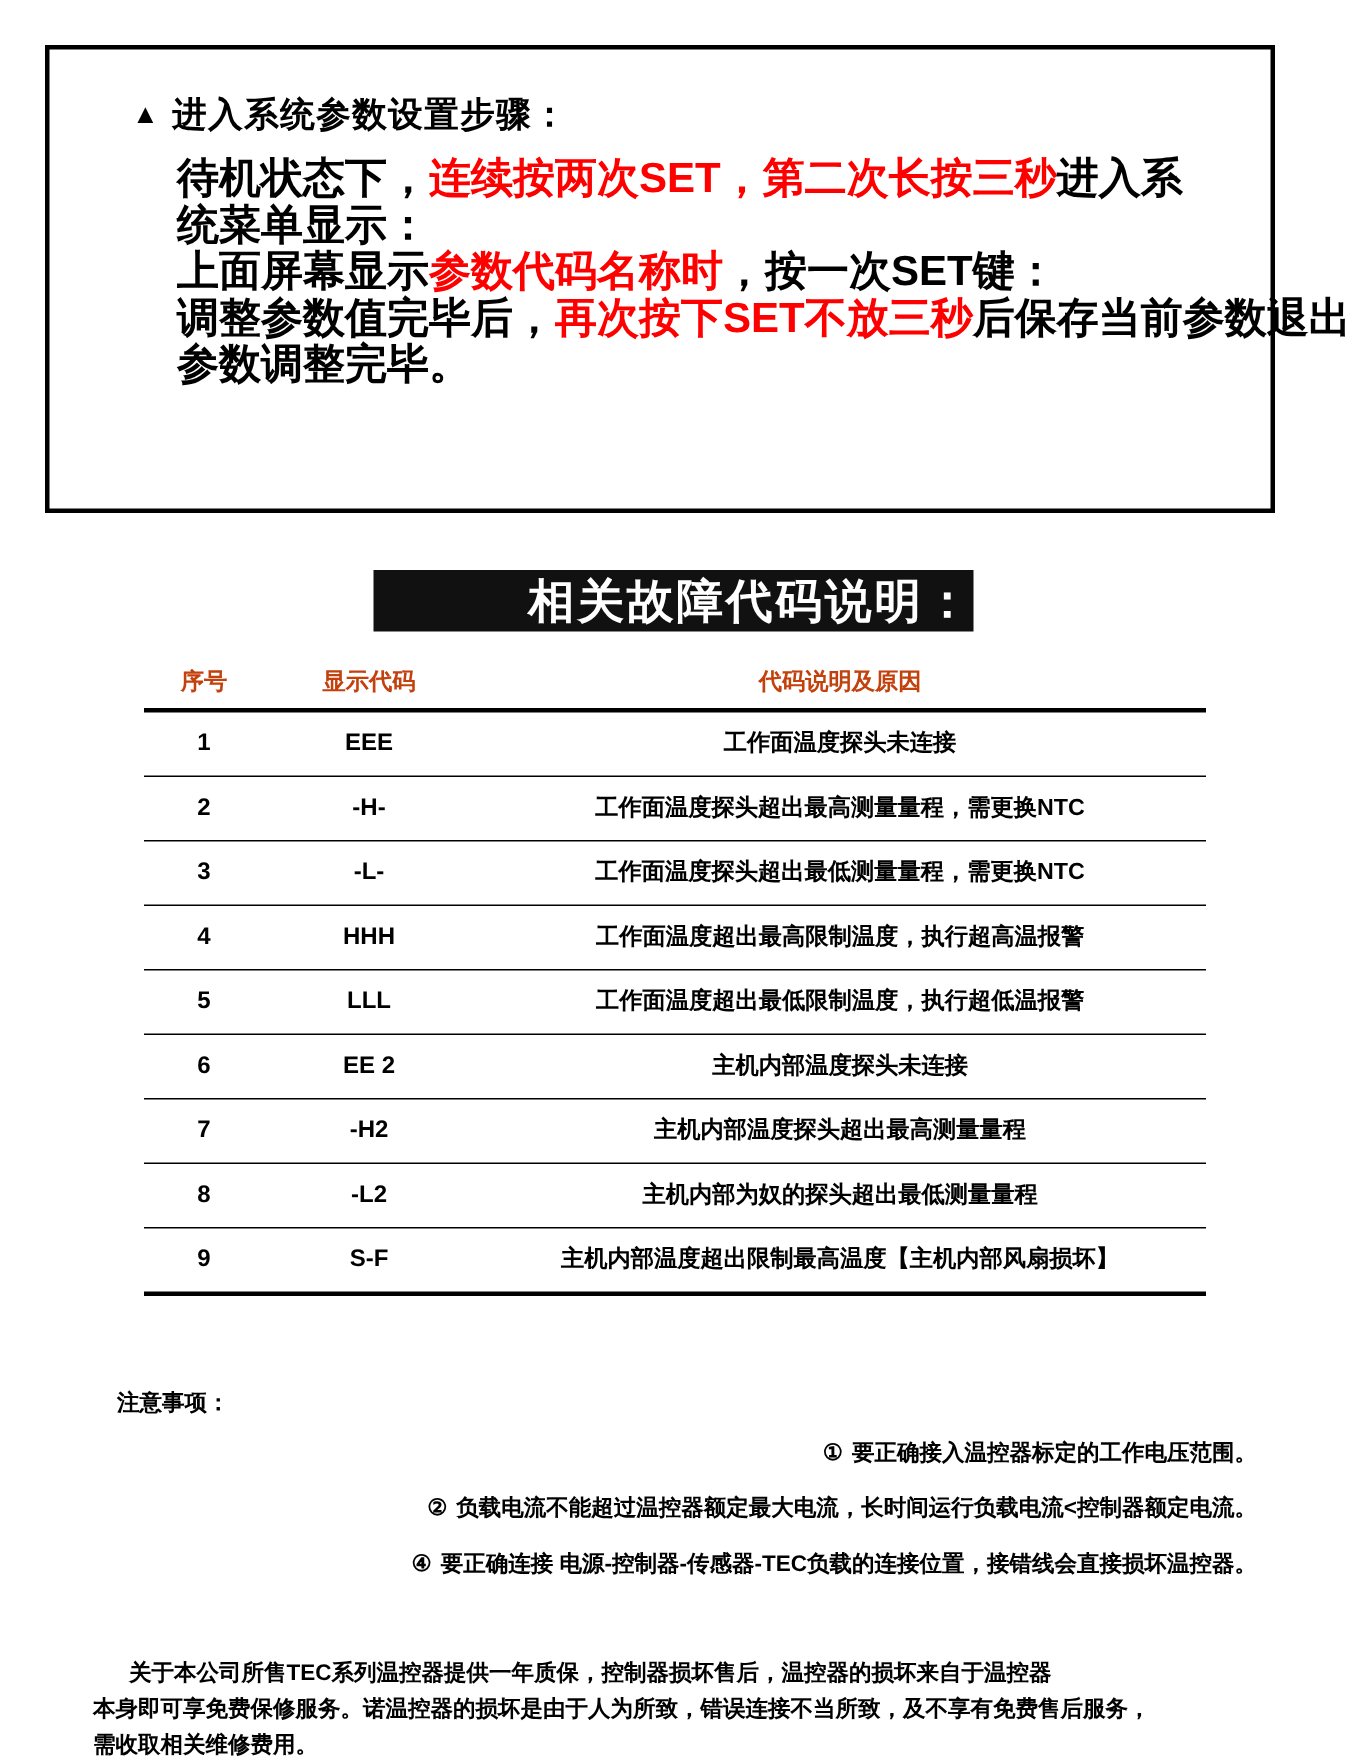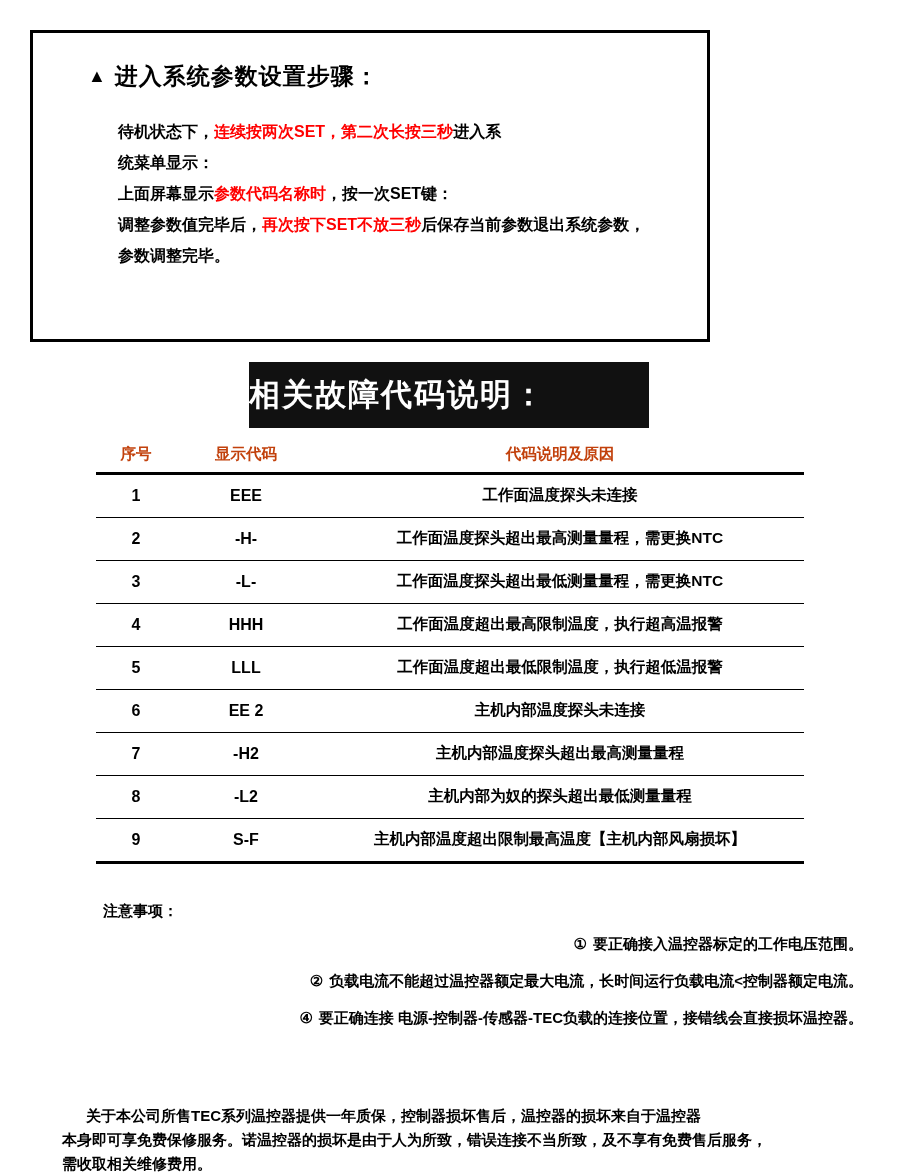"▲ 进入系统参数设置步骤：" .instr-box { width: 680px -> 820px }
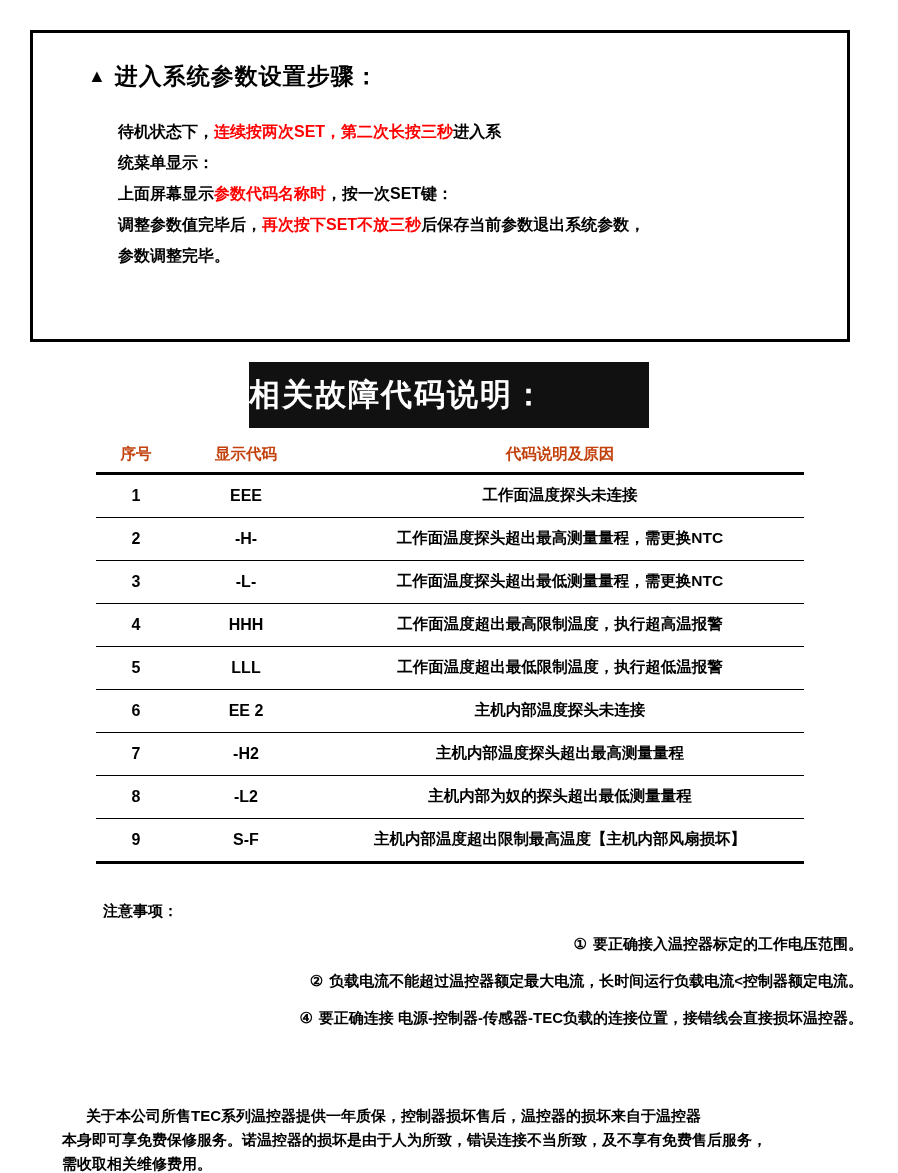"待机状态下，连续按两次SET，第二次长按三秒进入系" .instr-body { font-size: 16px -> 28px; top: 83px -> 70px }
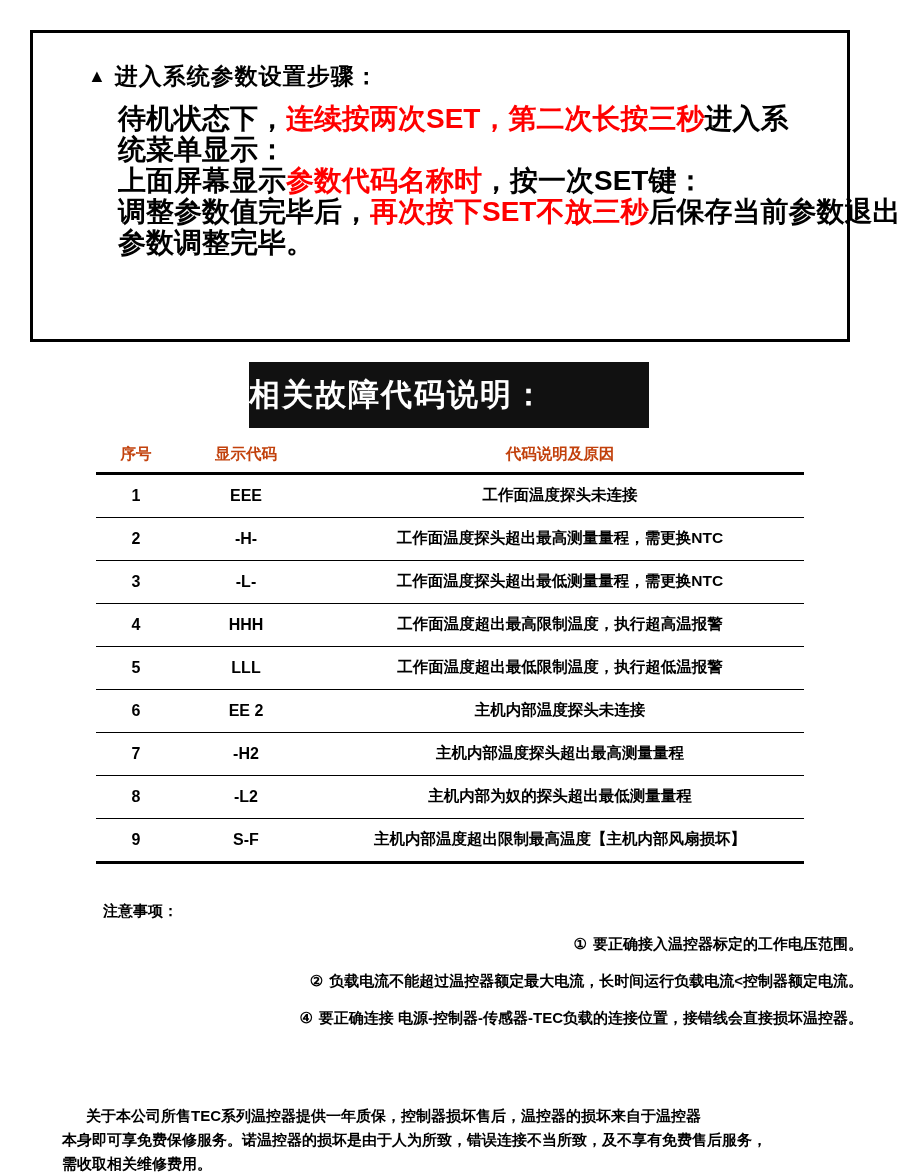"相关故障代码说明：" .banner { height: 66px -> 41px; justify-content: flex-start -> flex-end; top: 362px -> 380px }
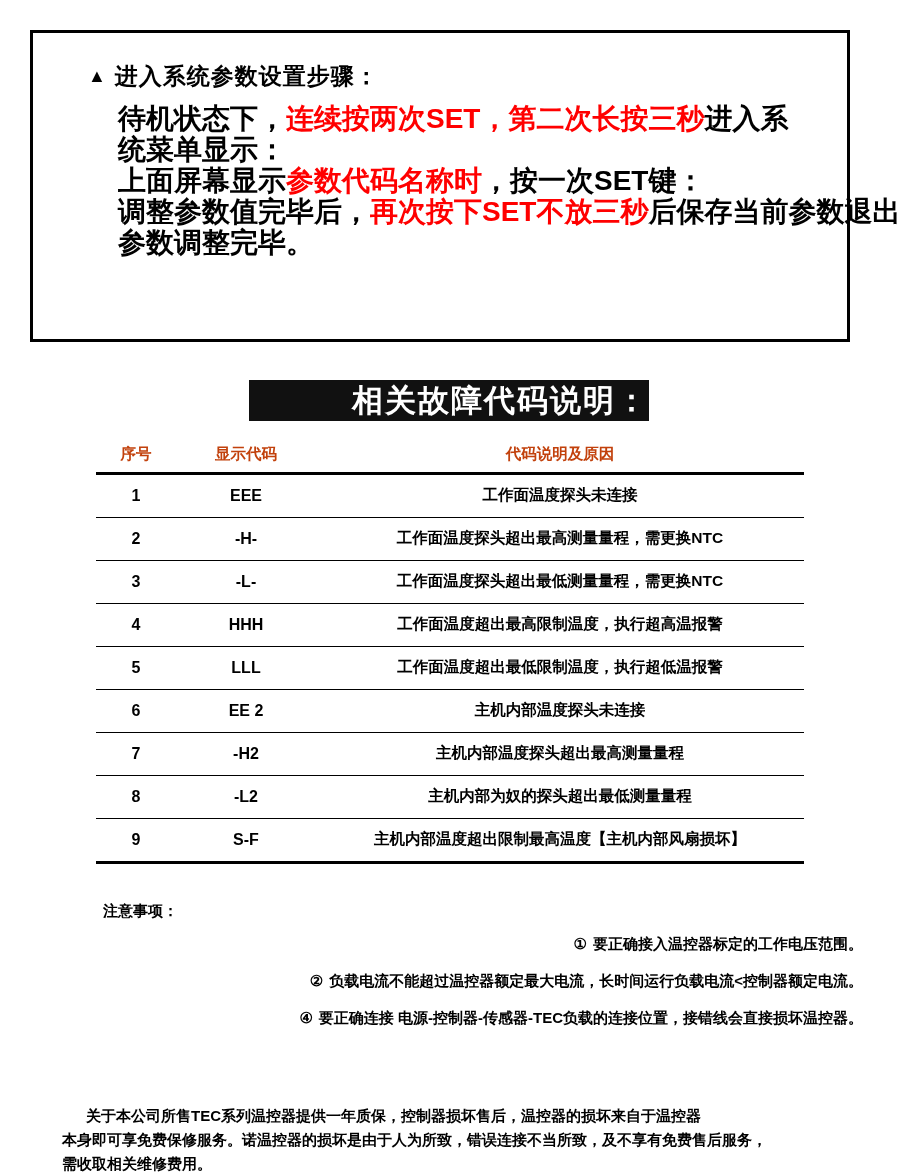"注意事项：" .notes { margin-left: 25px -> none; top: 902px -> 926px }
